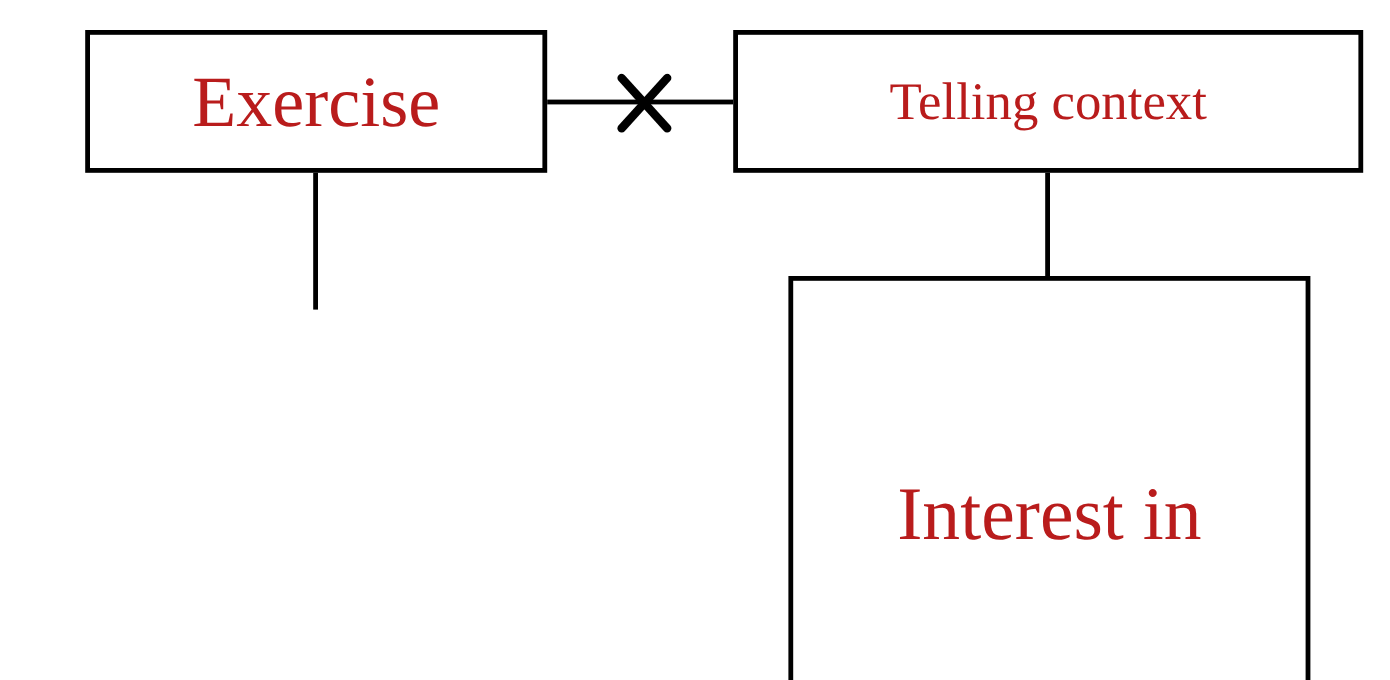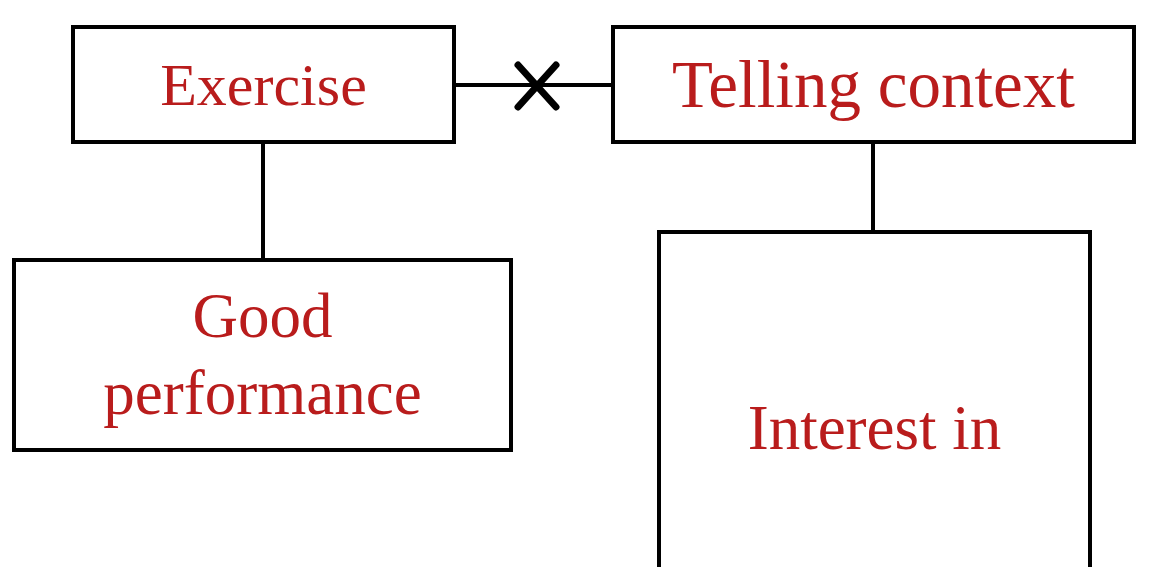"Telling context" .node-telling-context { font-size: 67px -> 44px }
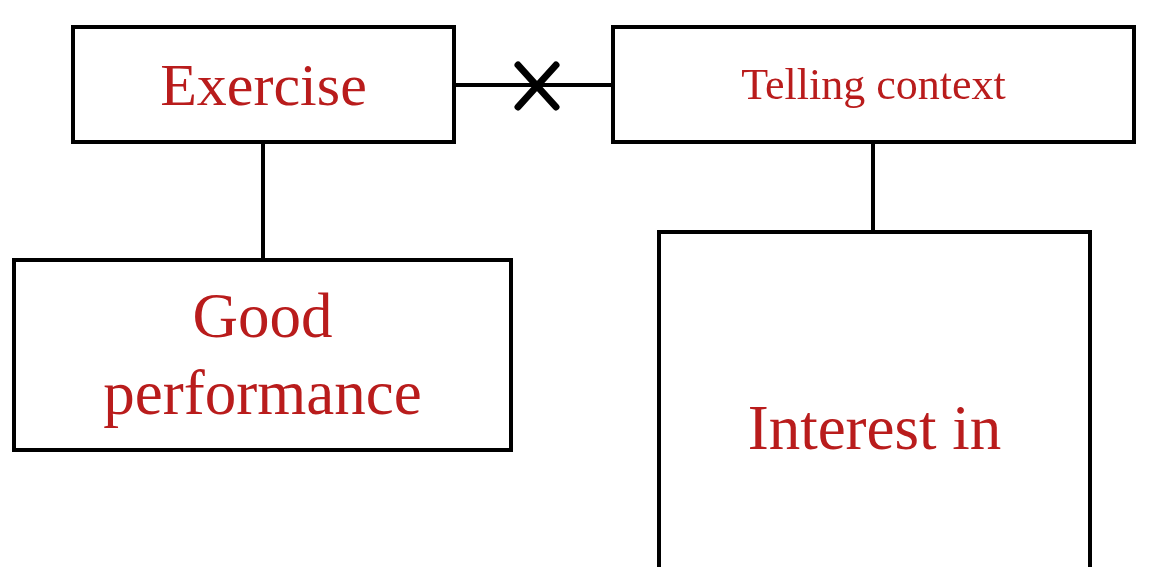"Good" div.node { html: <div> <div>Good</div> <div>performance</div> </div> -> none }
